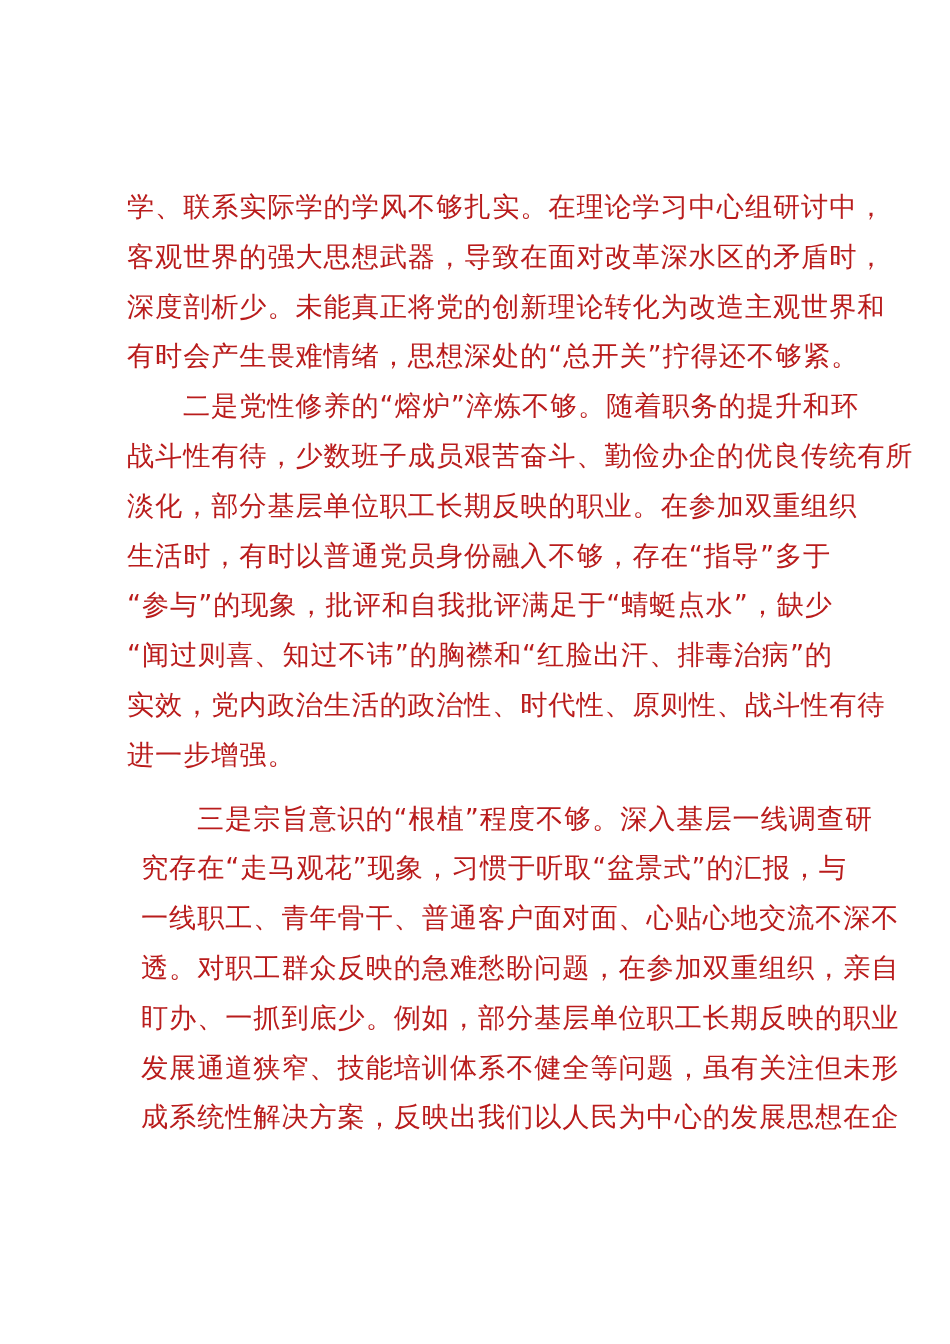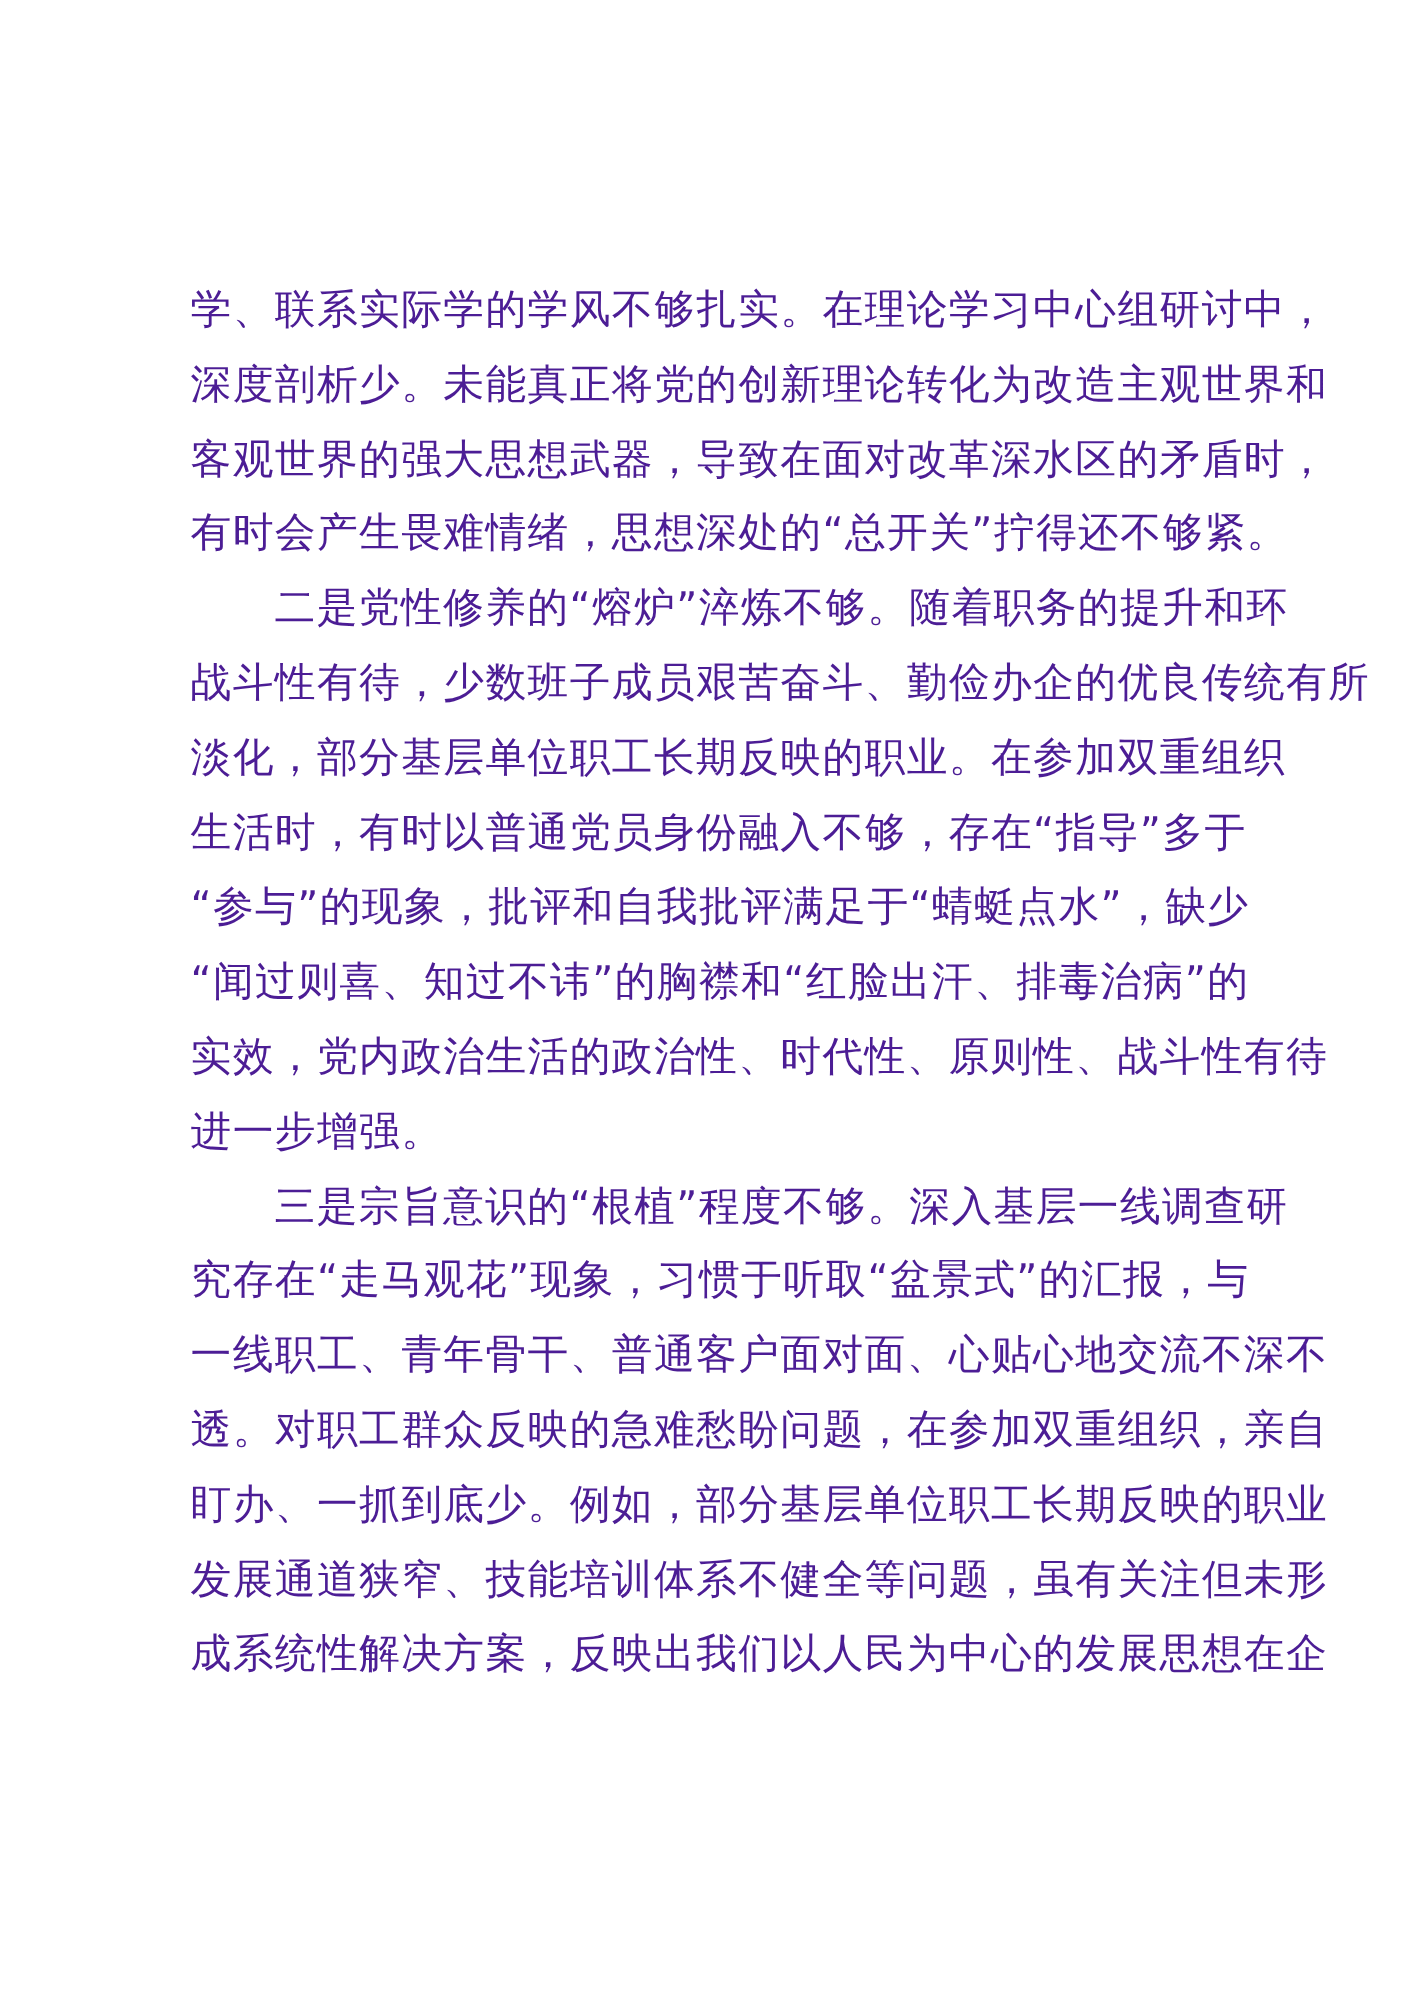"学、联系实际学的学风不够扎实。在理论学习中心组研讨中，" .page { color: #4c1d95 -> #b91c1c }
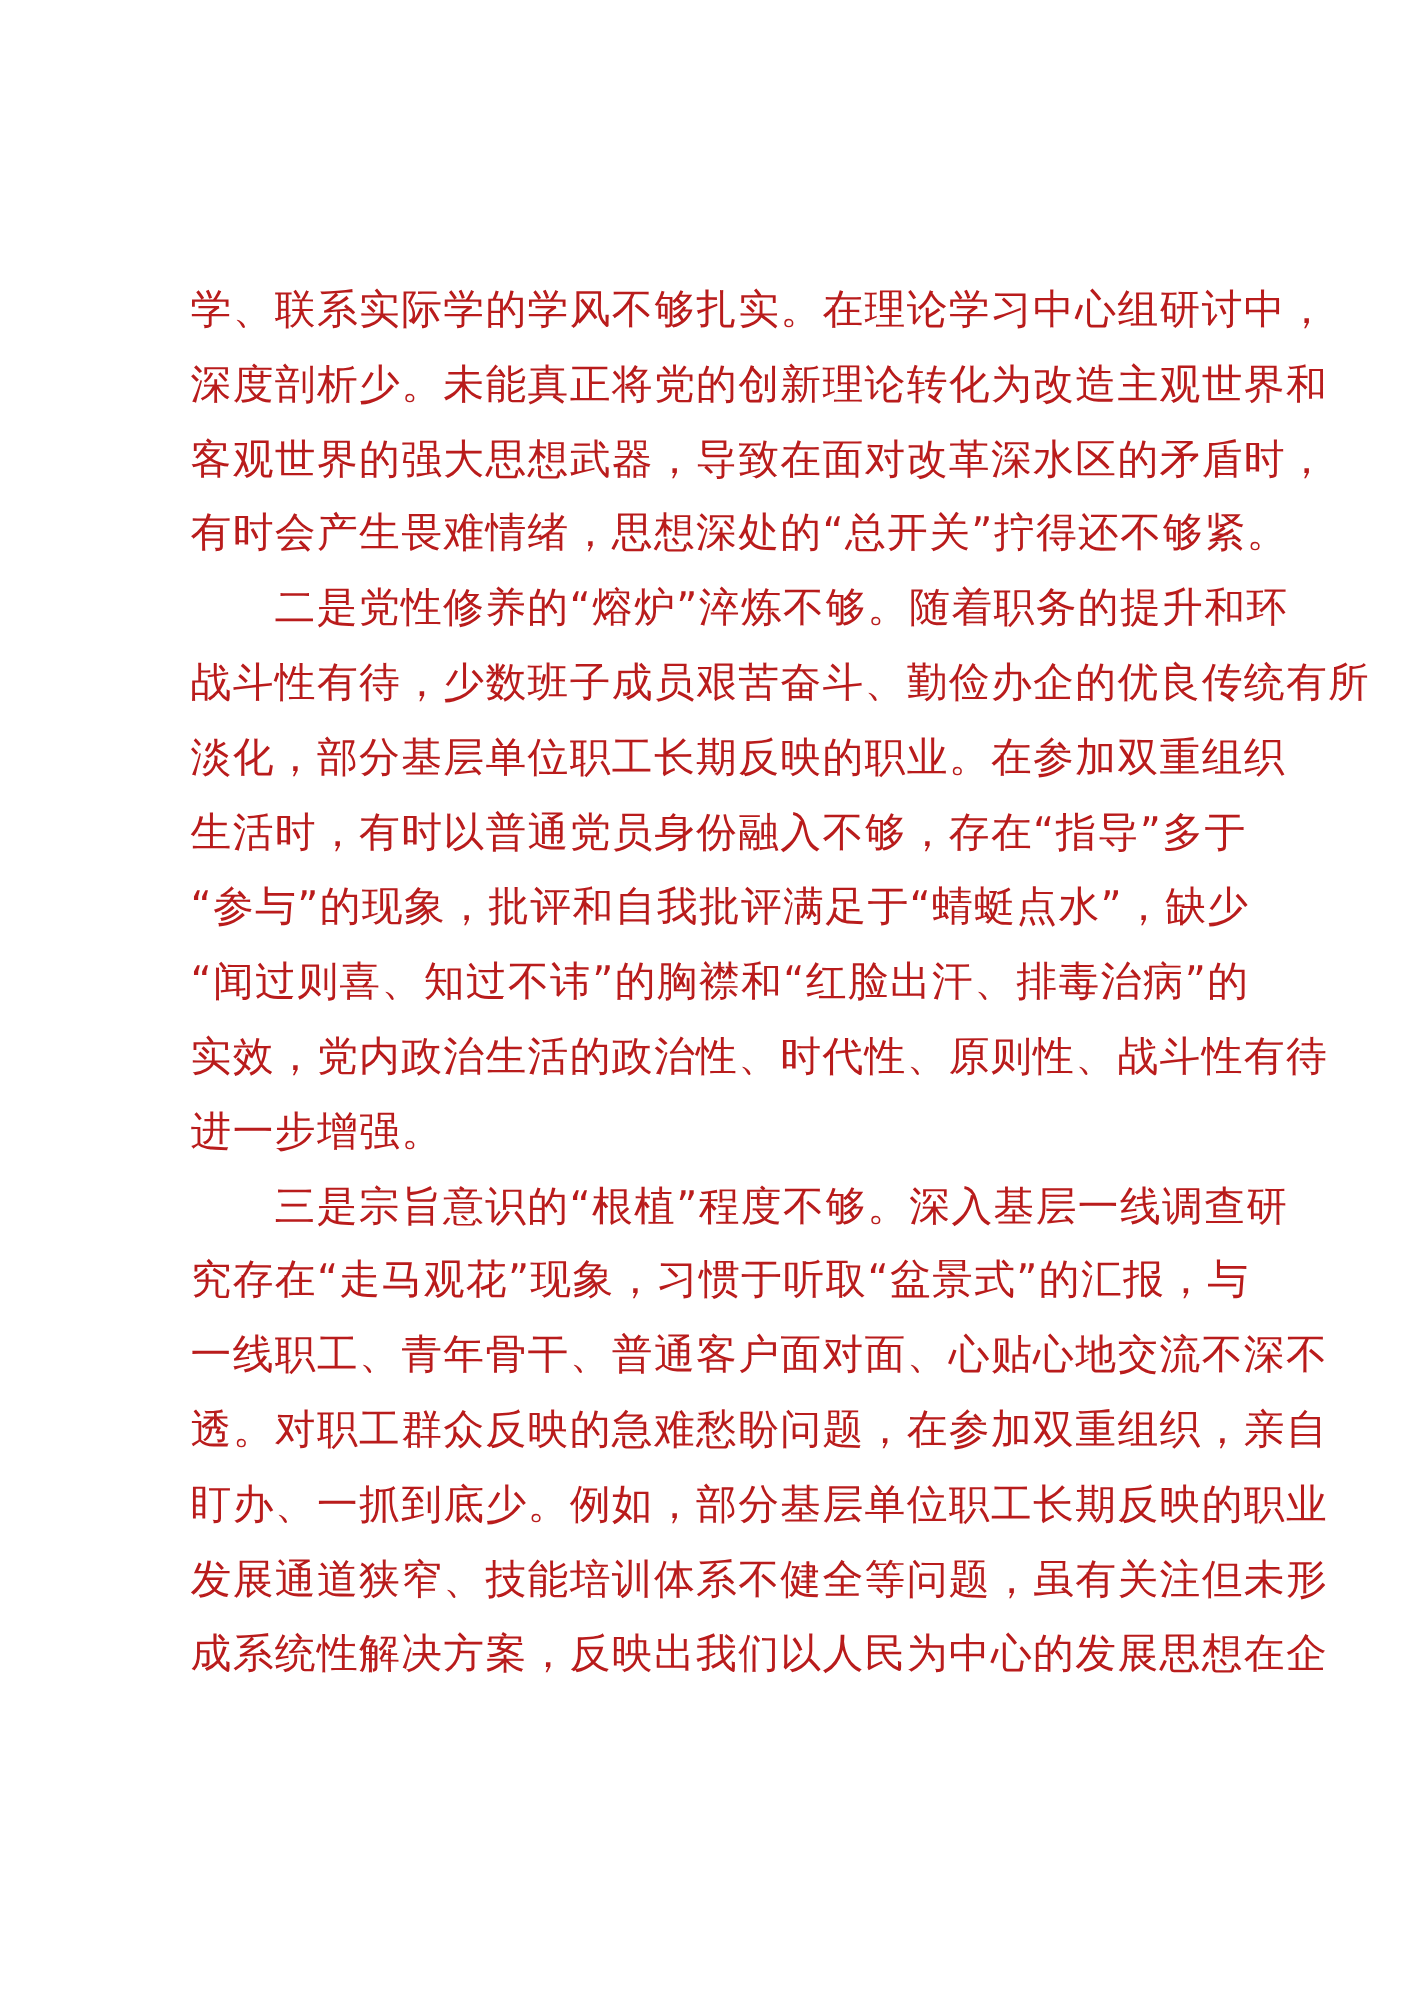"深度剖析少。未能真正将党的创新理论转化为改造主观世界和" span.line { order: before "客观世界的强大思想武器，导致在面对改革深水区的矛盾时，" -> after "客观世界的强大思想武器，导致在面对改革深水区的矛盾时，" }
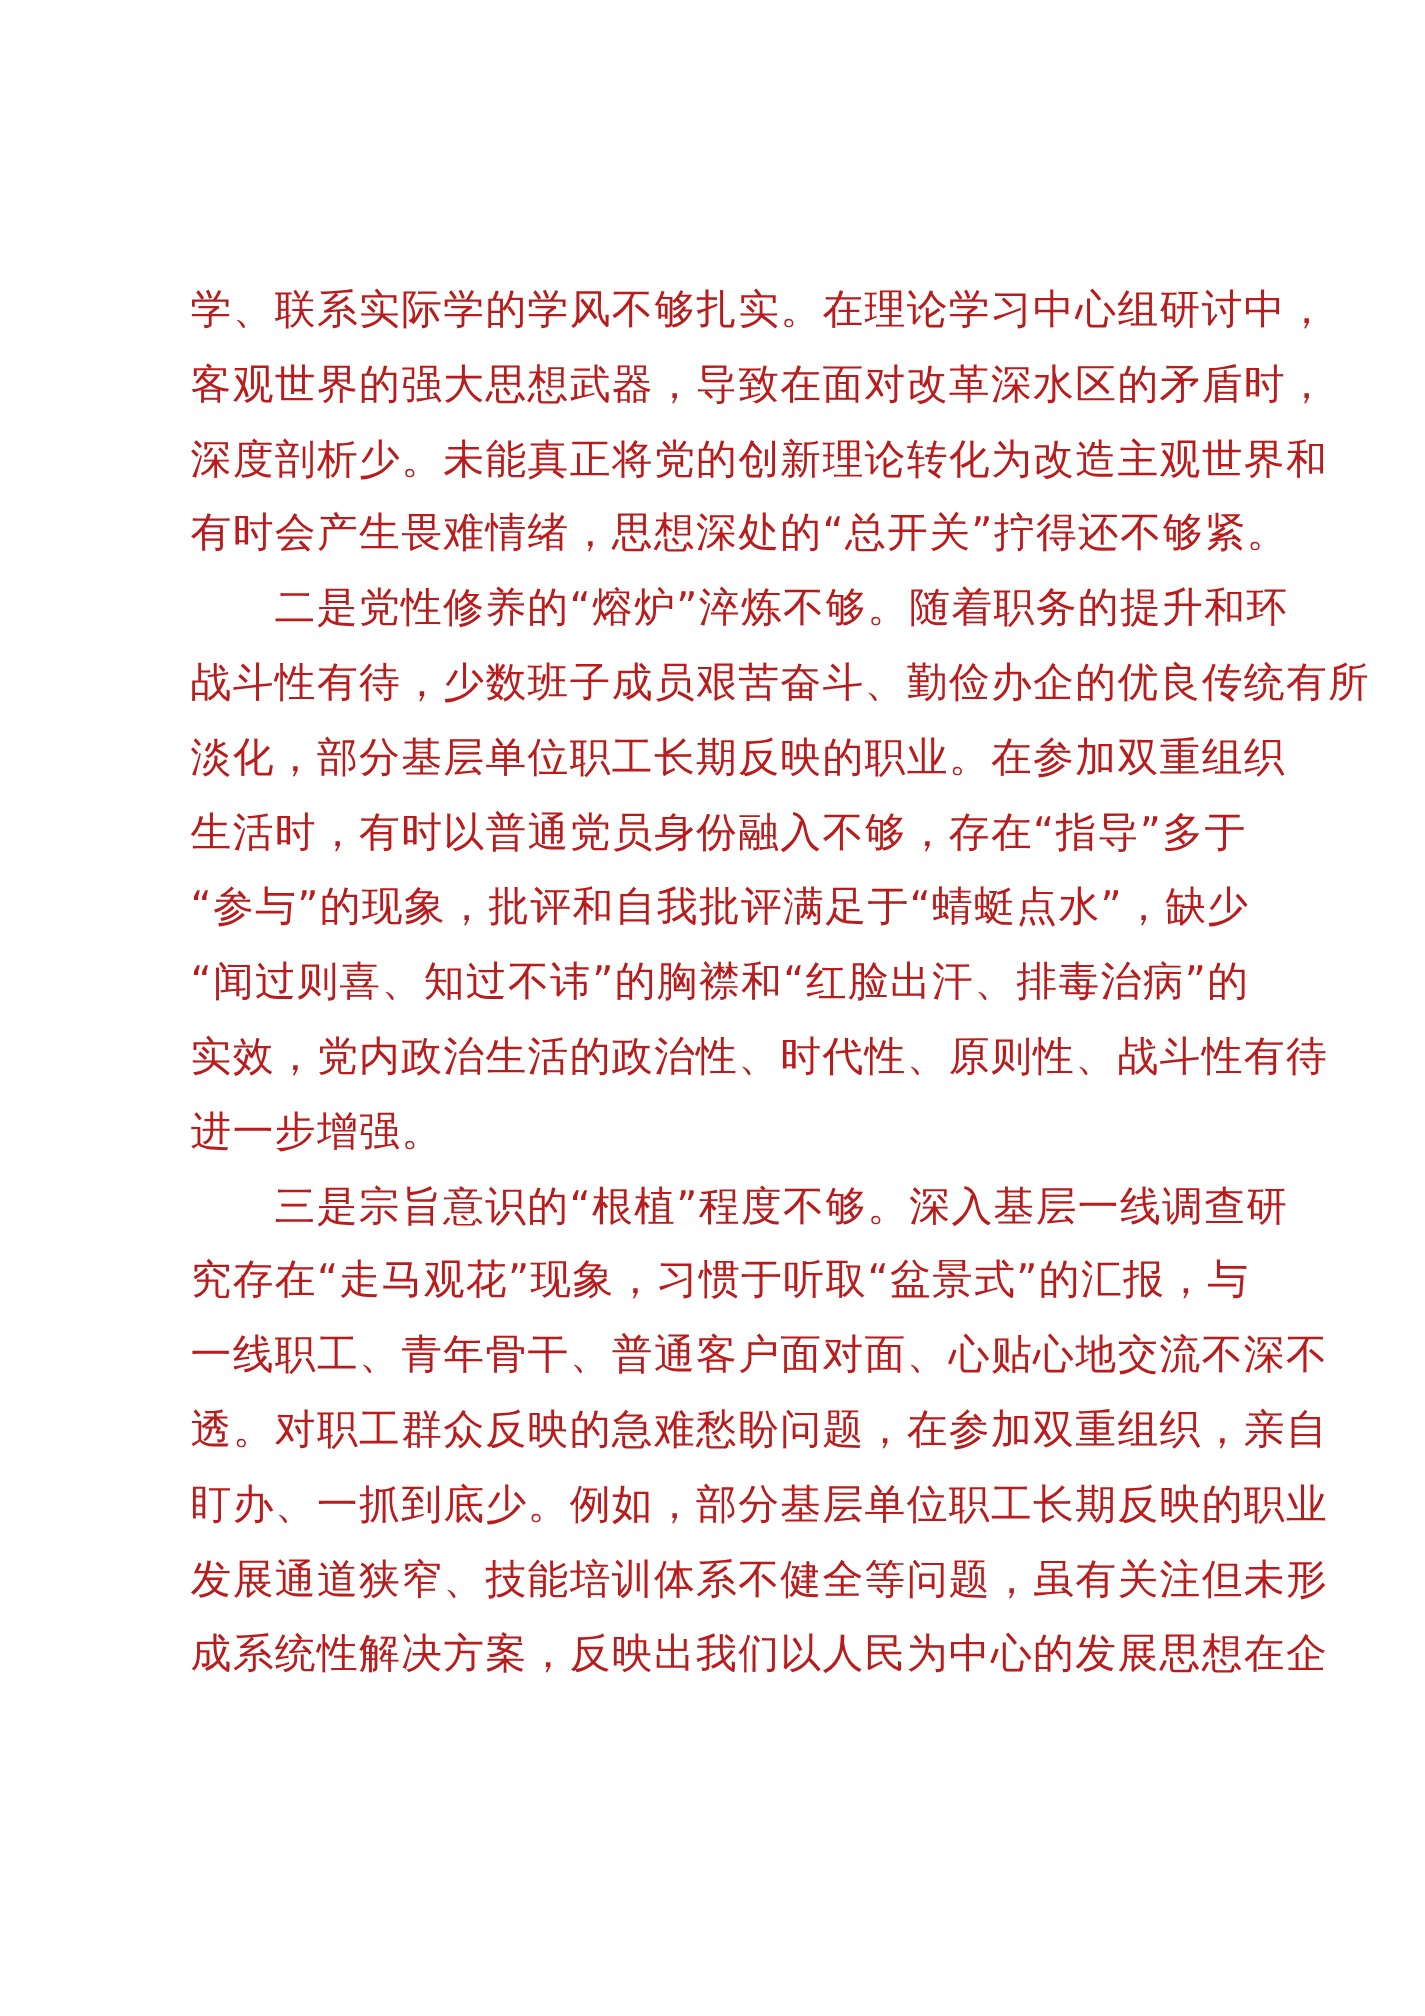"三是宗旨意识的“根植”程度不够。深入基层一线调查研" p { margin: 0 -> 14px }
